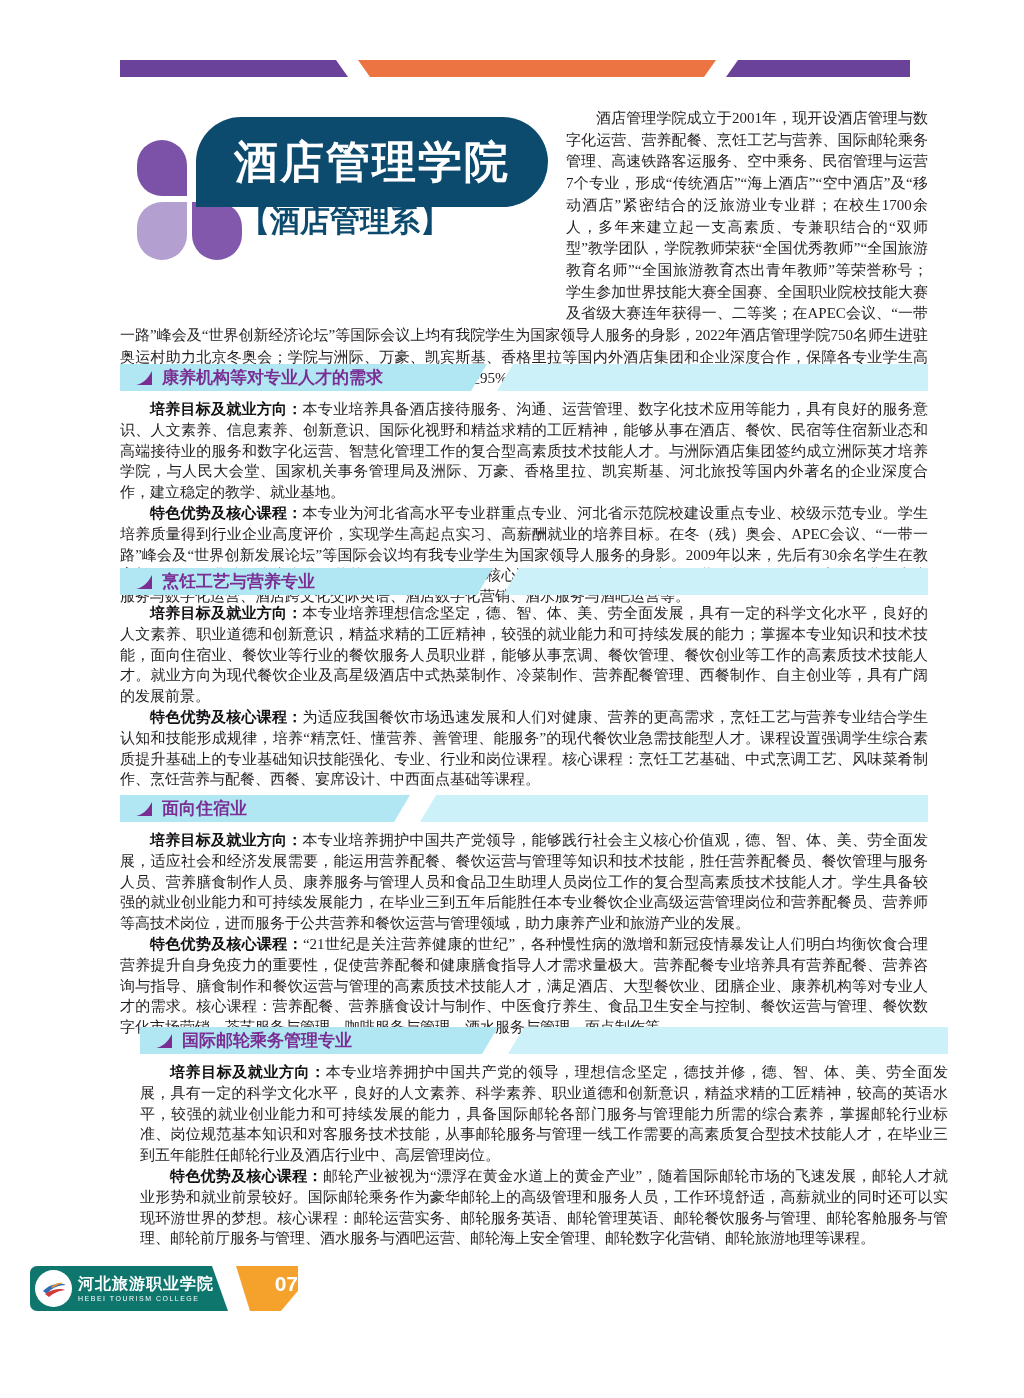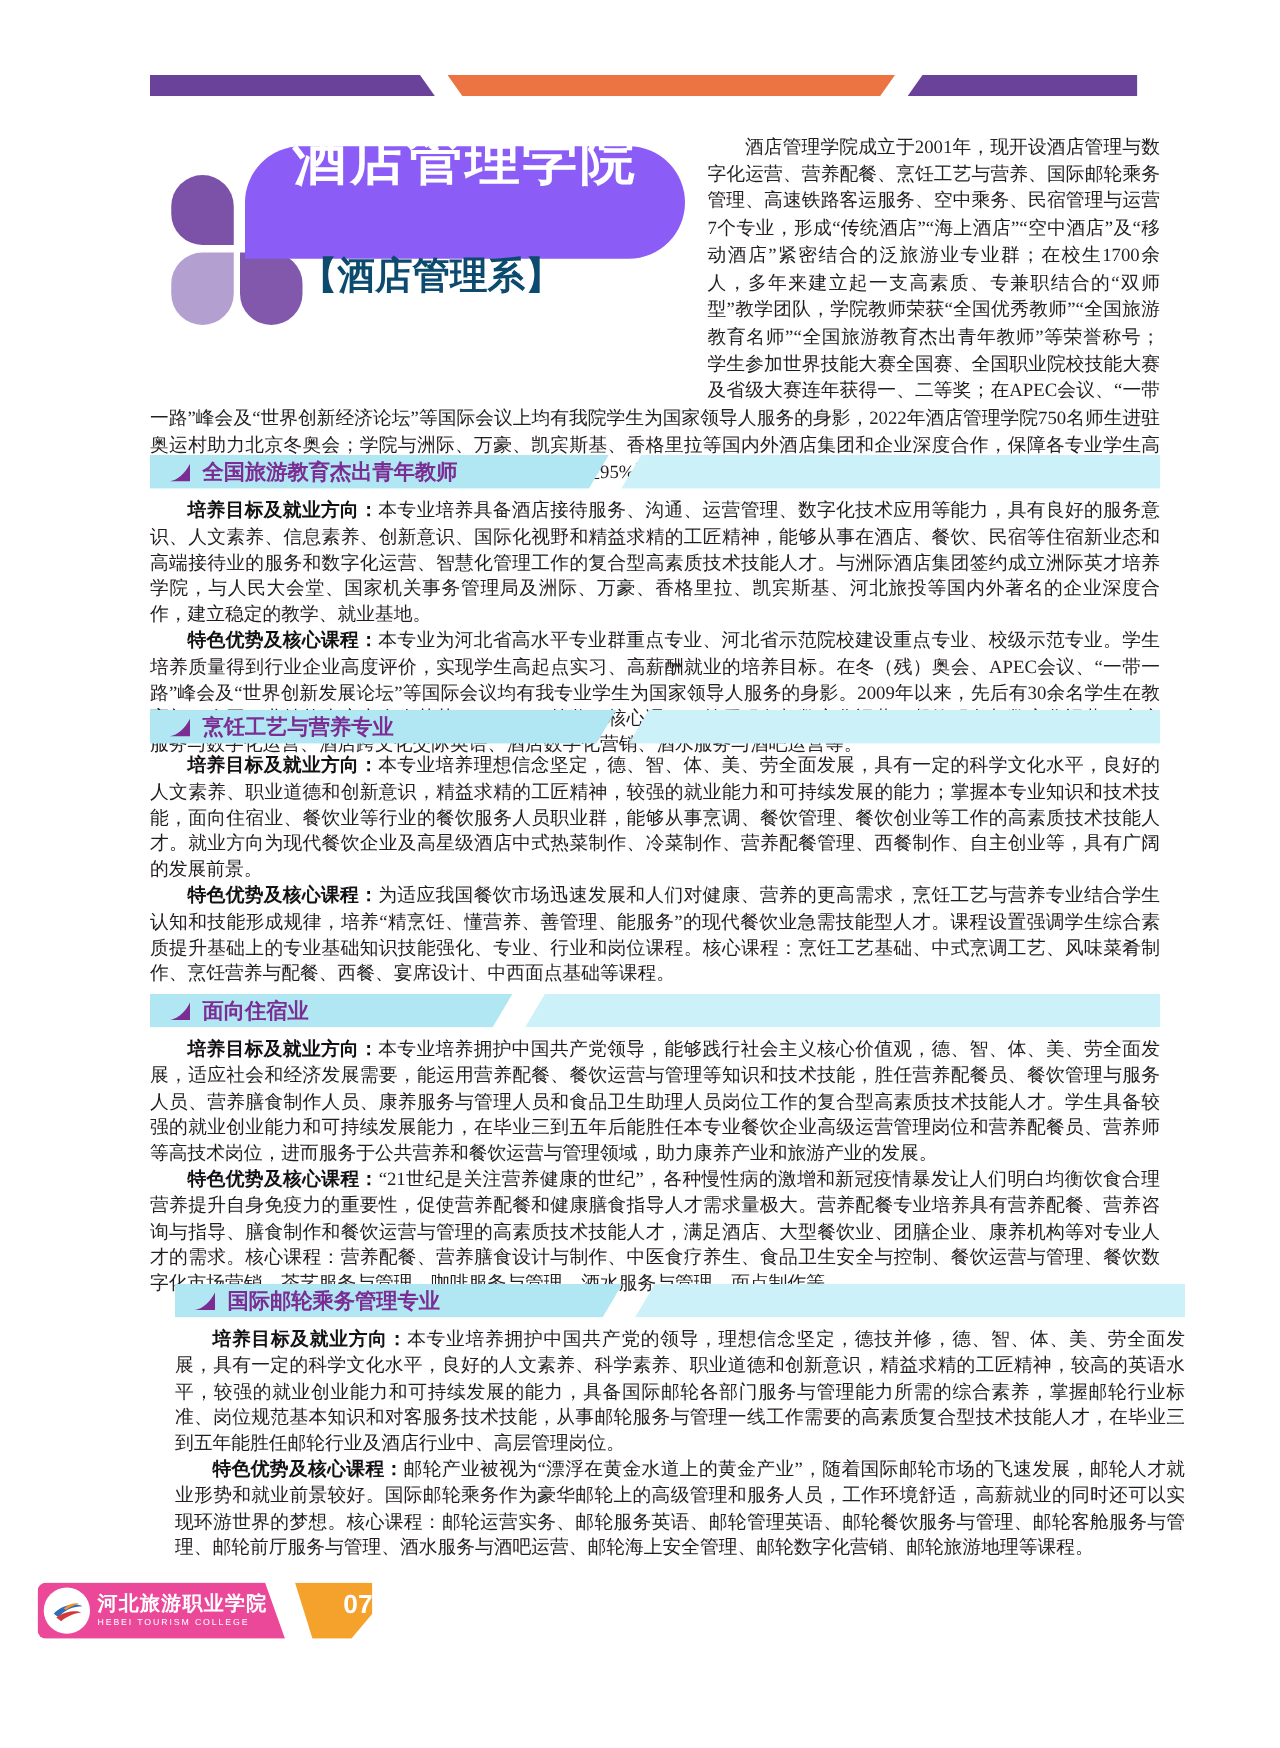"酒店管理学院" .banner { align-items: none -> center; background: #8b5cf6 -> #0c4a6e }
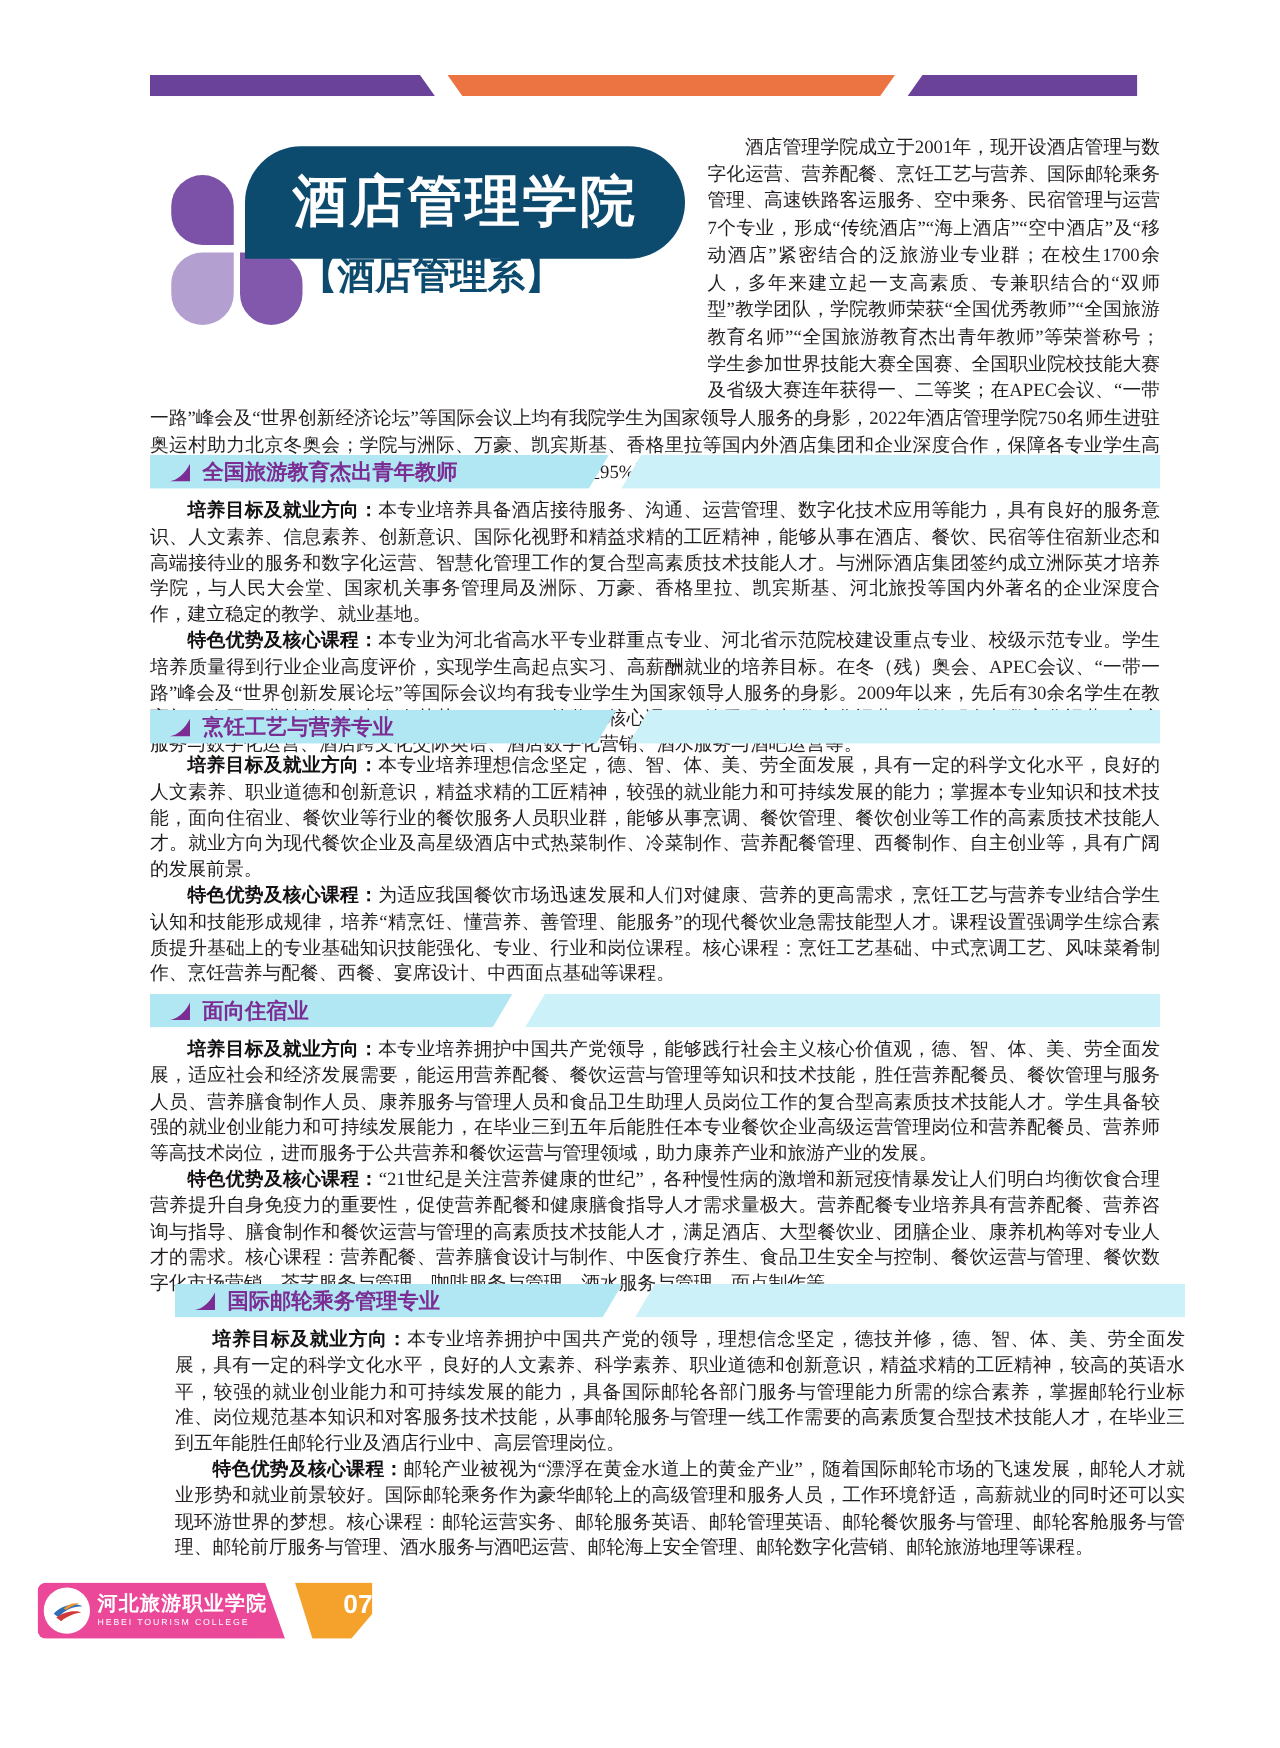"全国旅游教育杰出青年教师" span.sec-title { text: 全国旅游教育杰出青年教师 -> 康养机构等对专业人才的需求 }
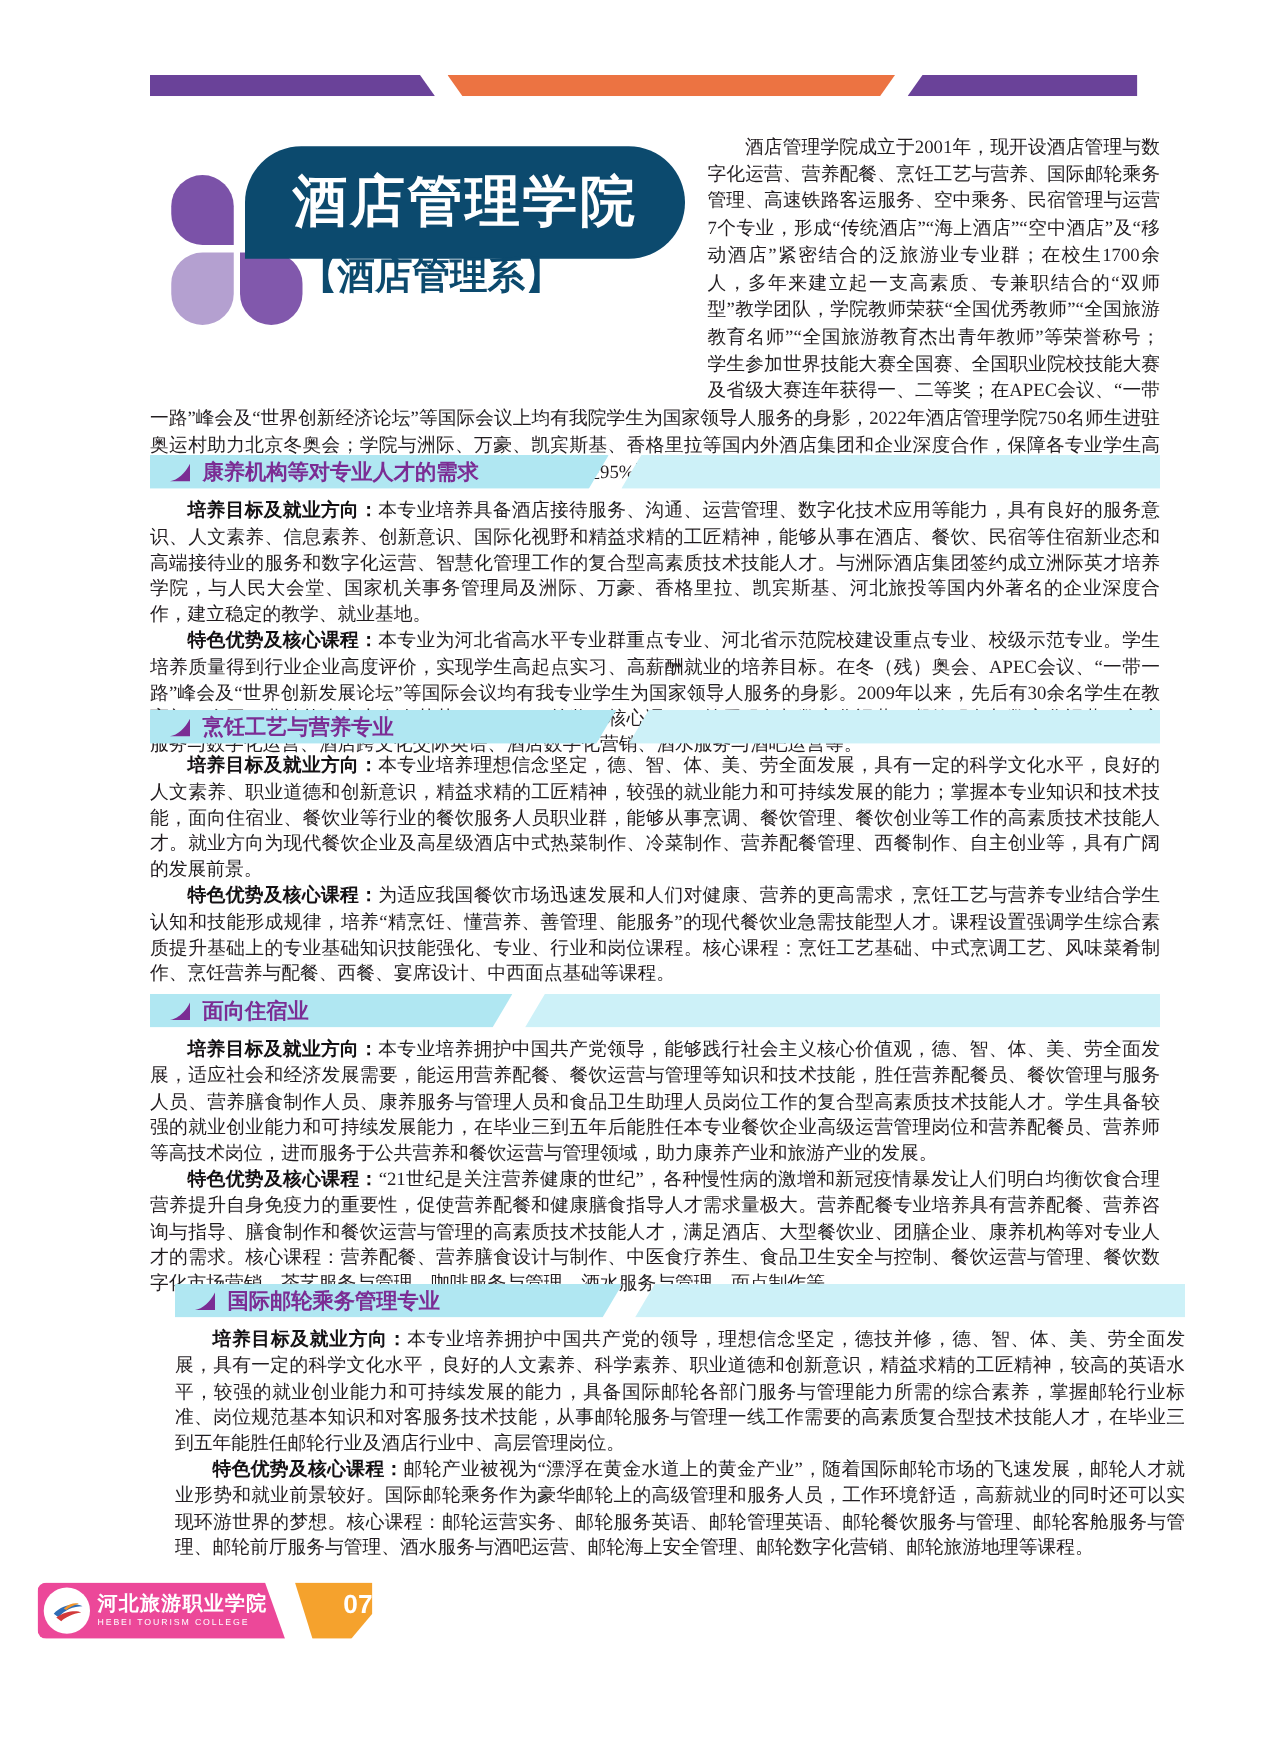"河北旅游职业学院" .foot-purple { background: #ec4899 -> #0f766e }
